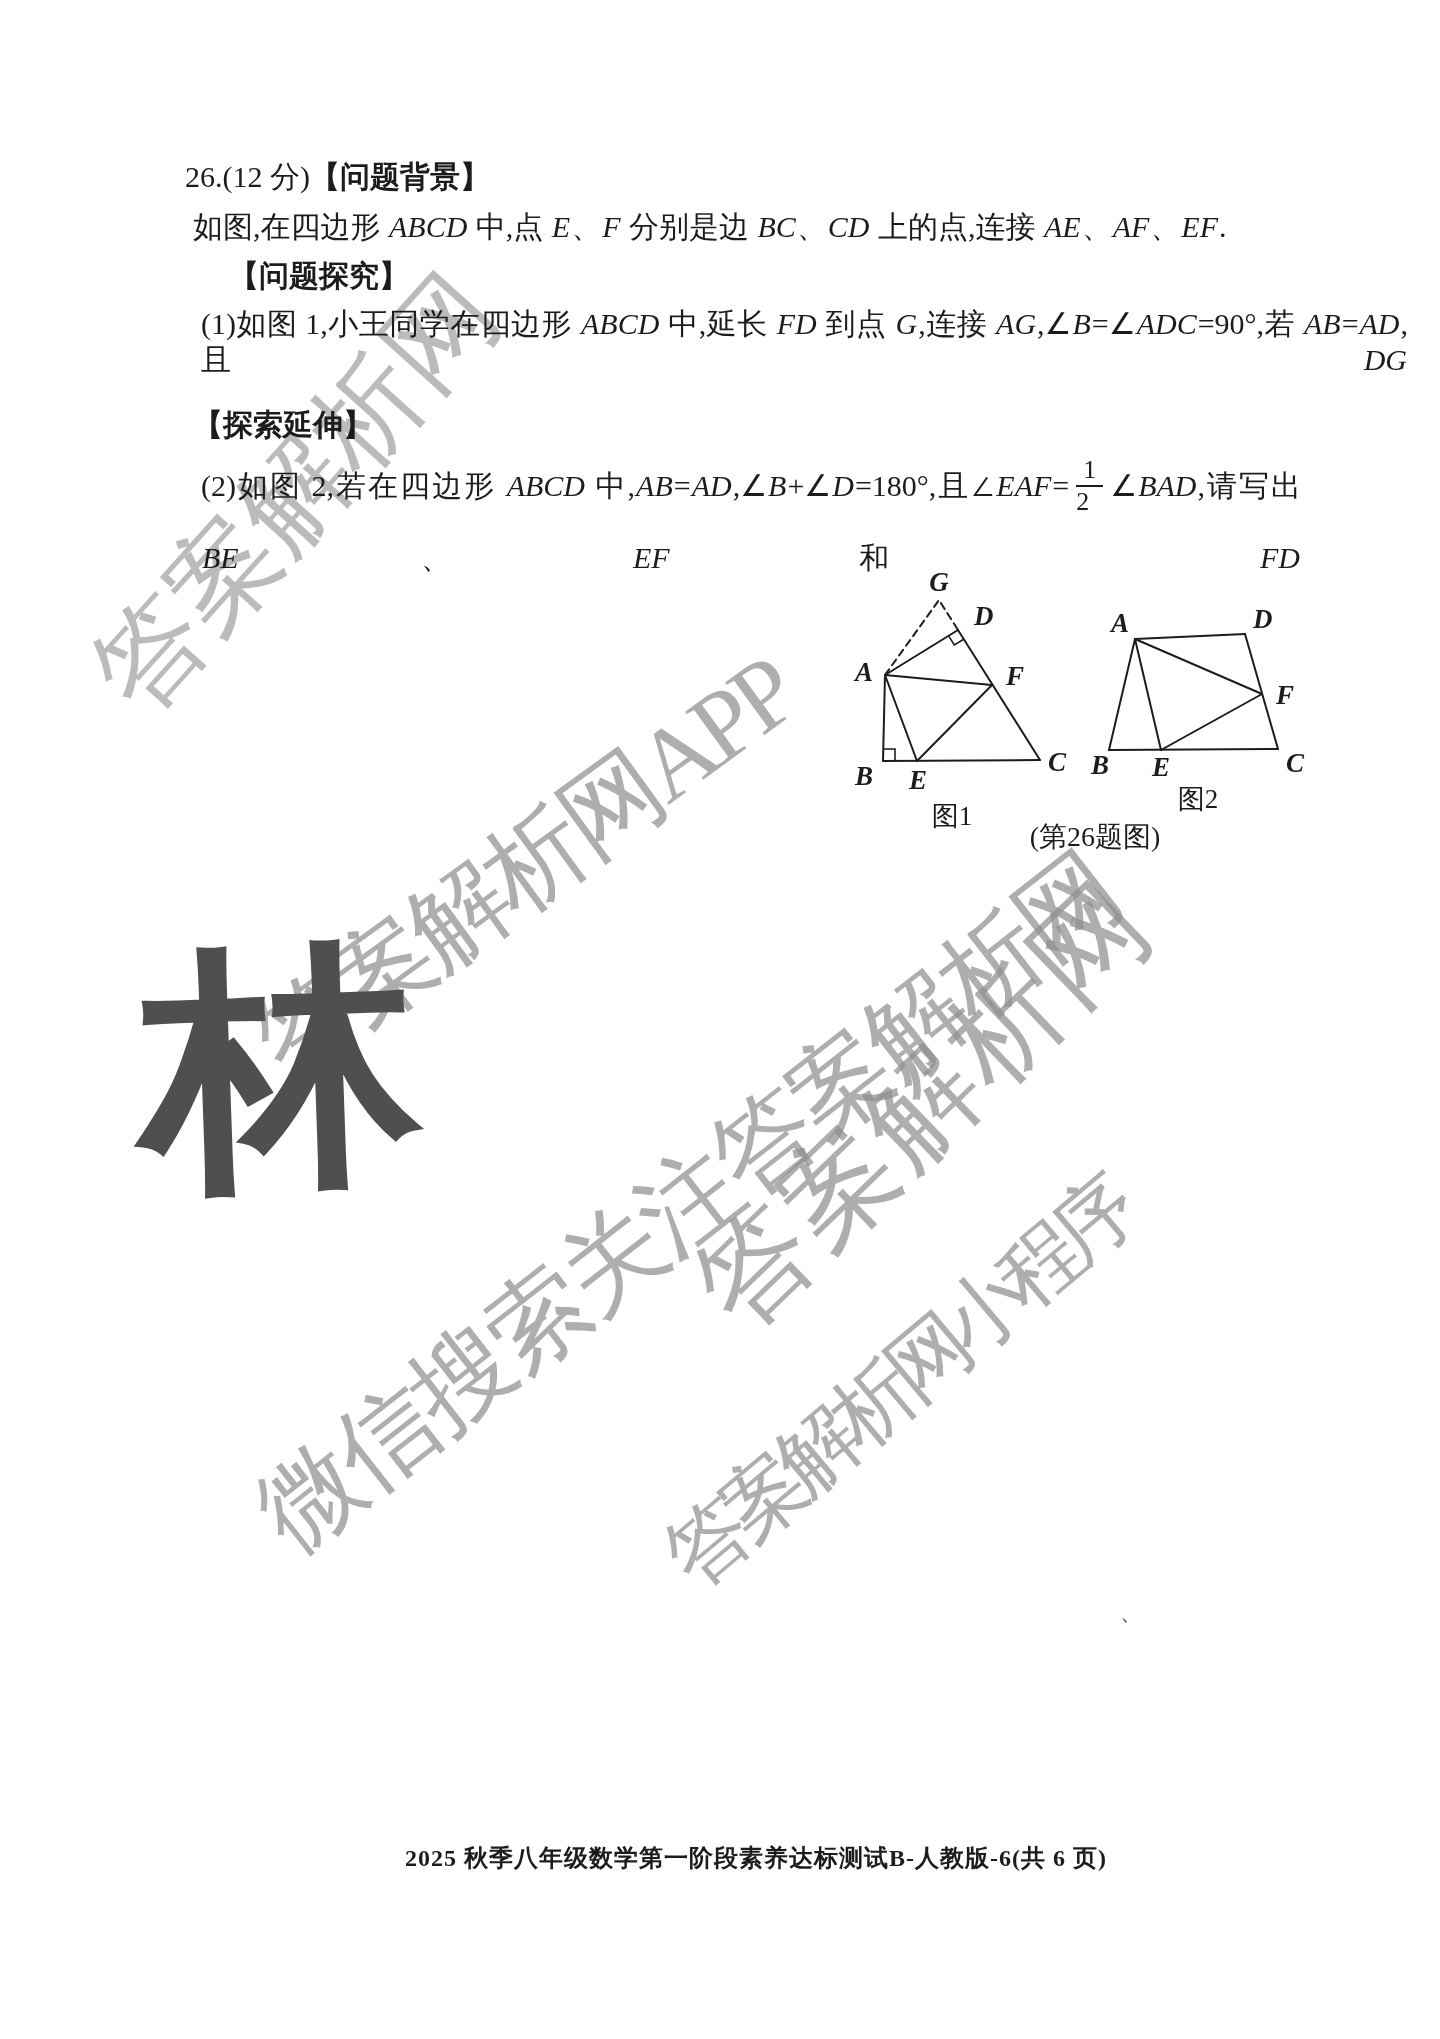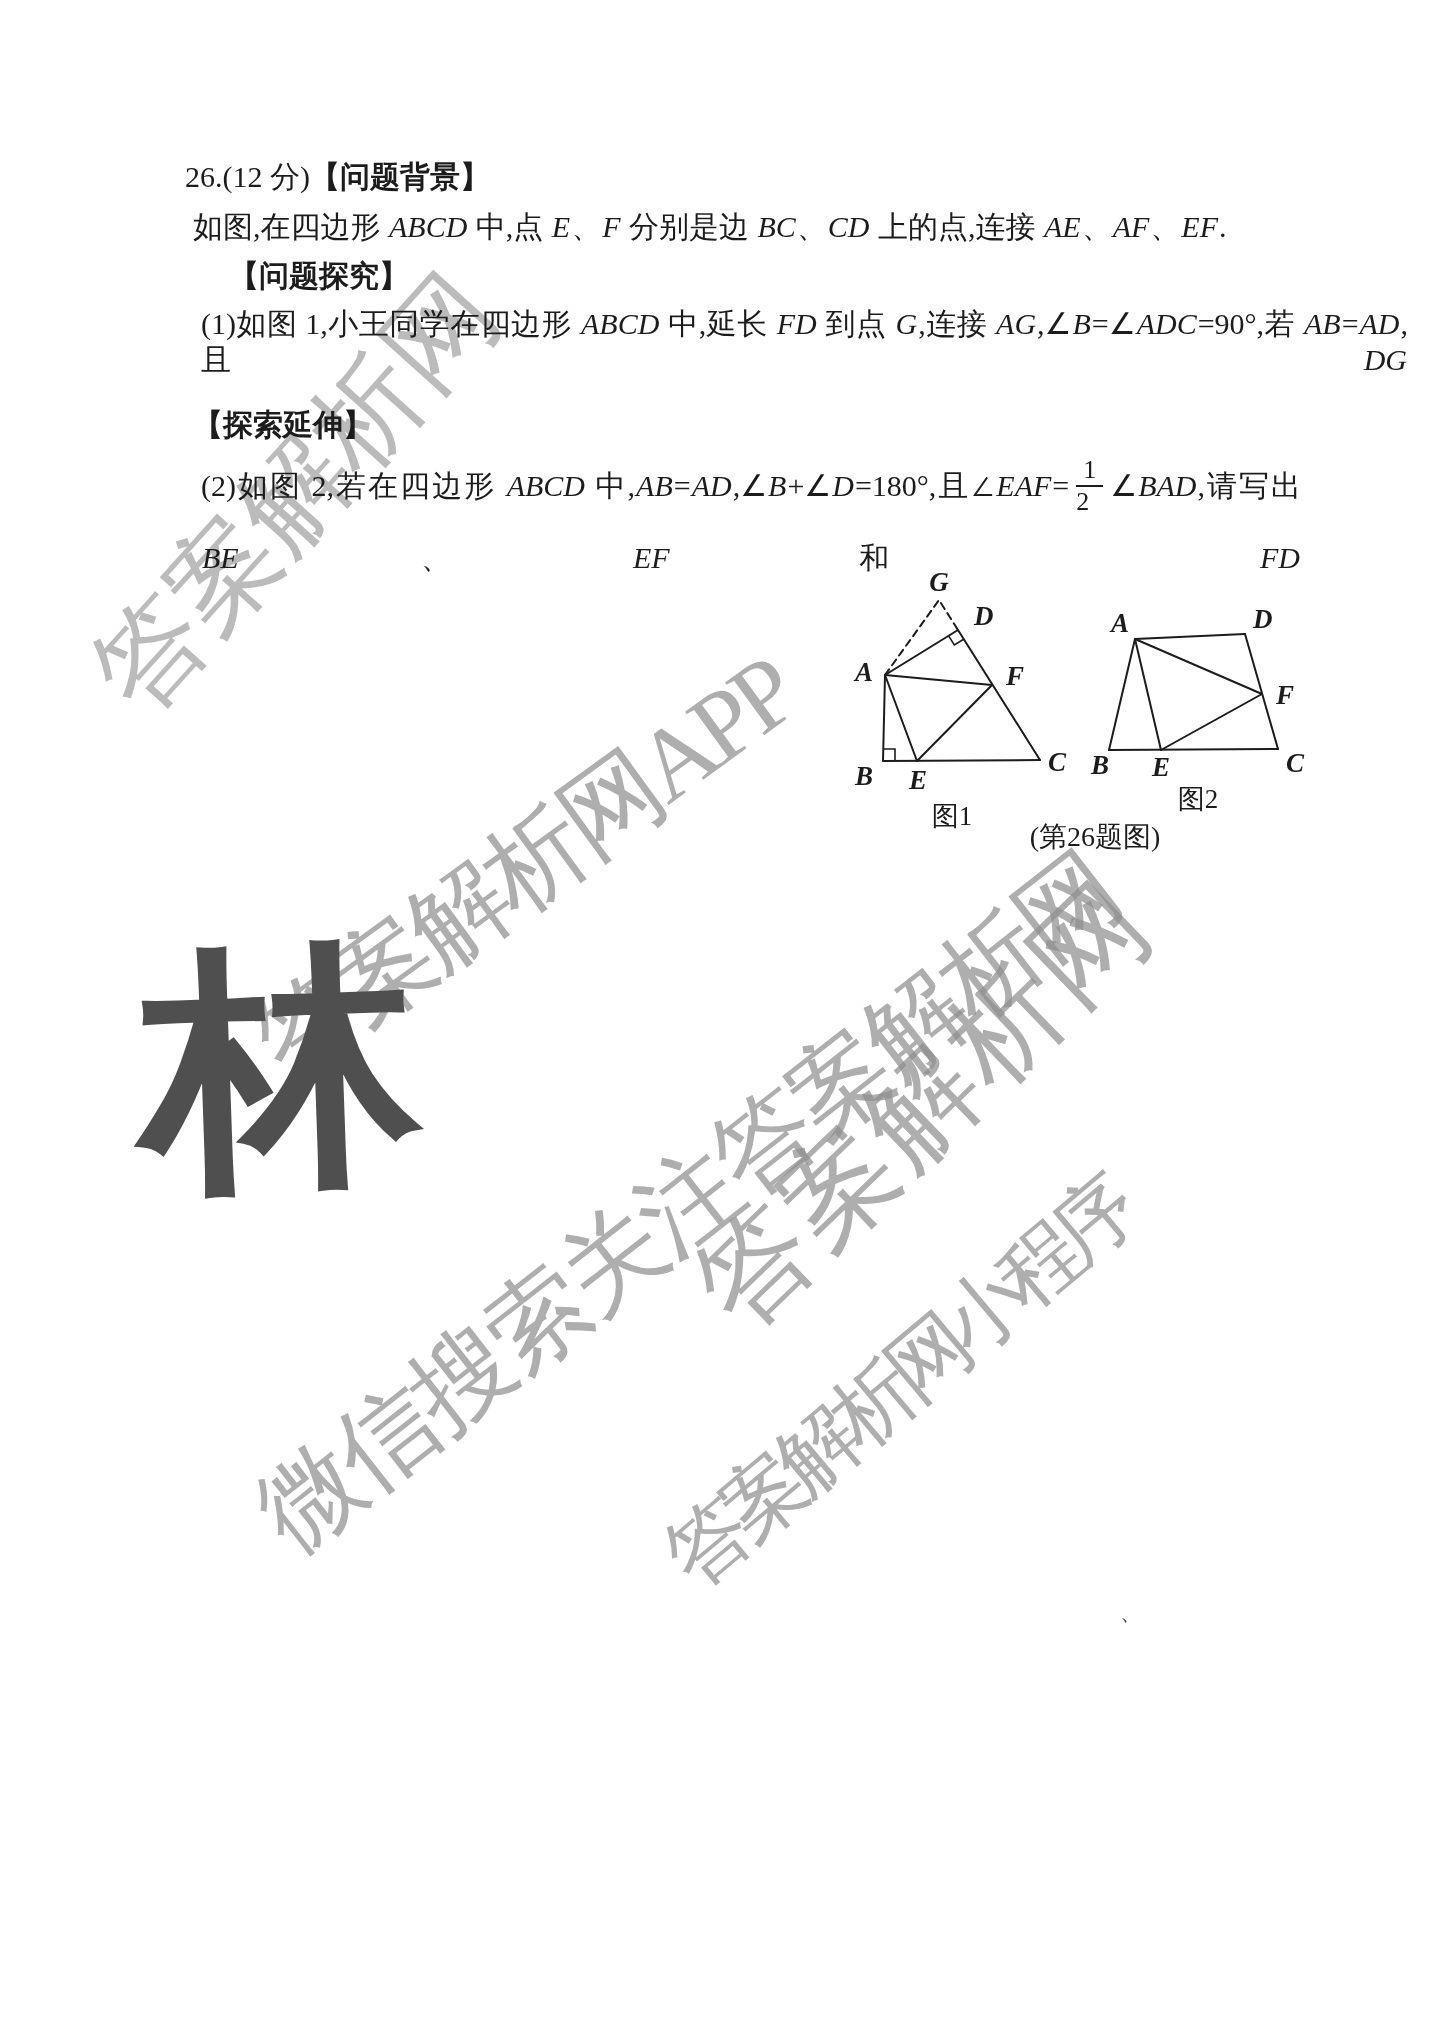"2025 秋季八年级数学第一阶段素养达标测试B-人教版-6(共 6 页)" div.footer { html: none -> <div>2025 秋季八年级数学第一阶段素养达标测试B-人教版-6(共 6 页)</div> }
